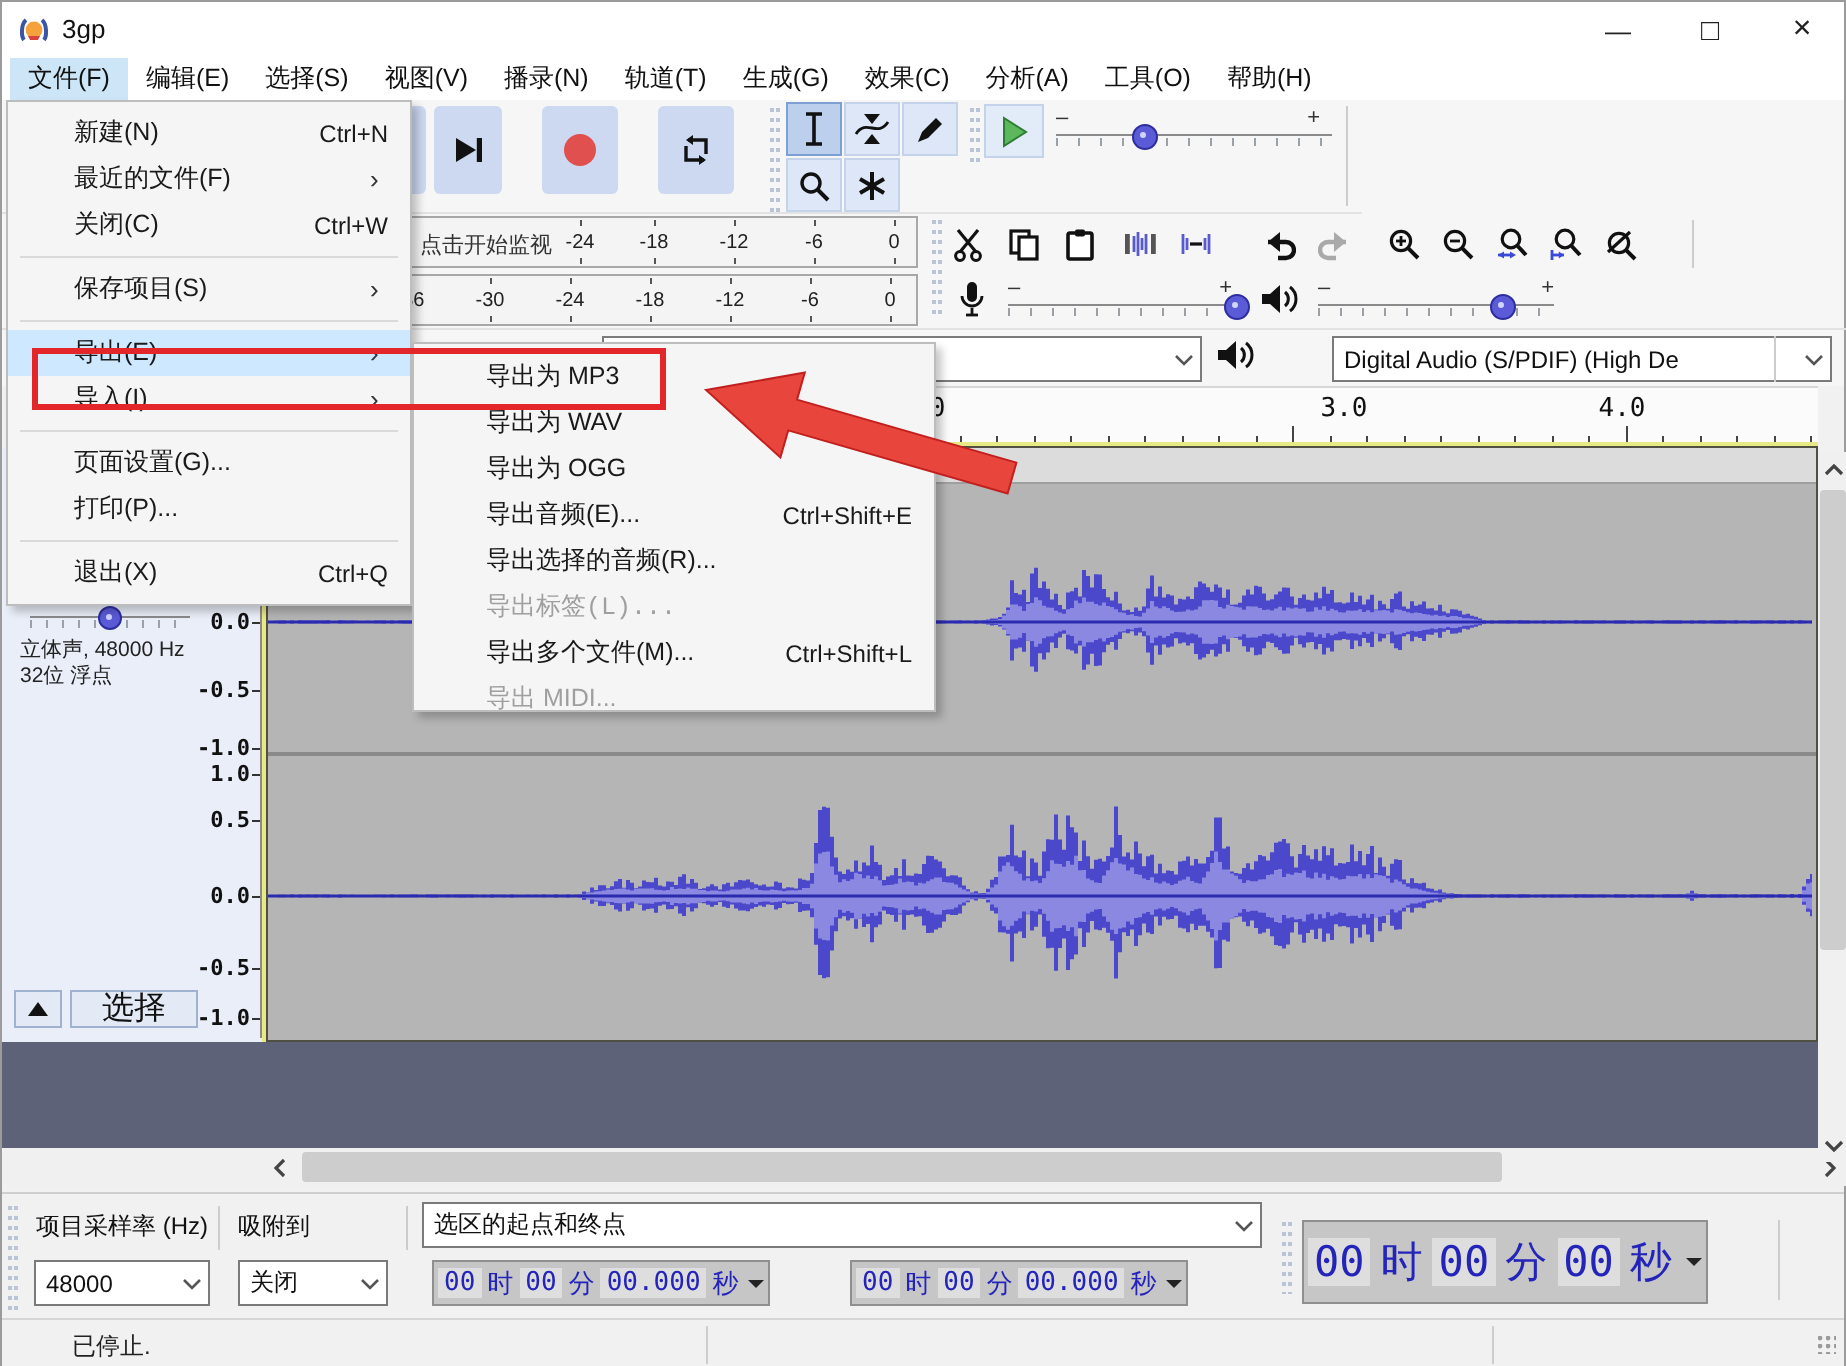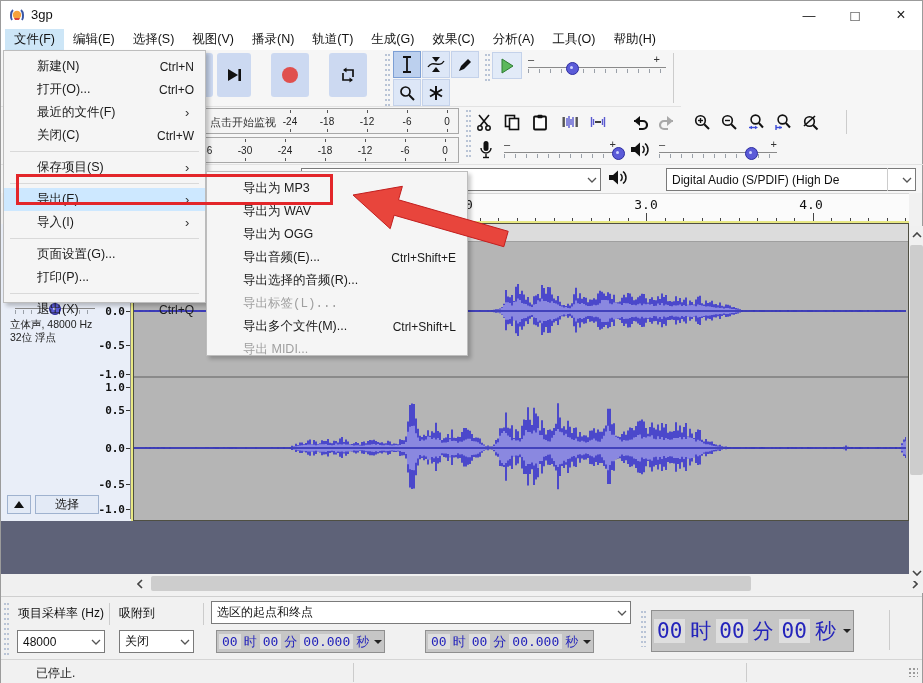"打开(O)..." div.menu-row { html: <div> <span>打开(O)...</span> <span>Ctrl+O</span> </div> -> none }
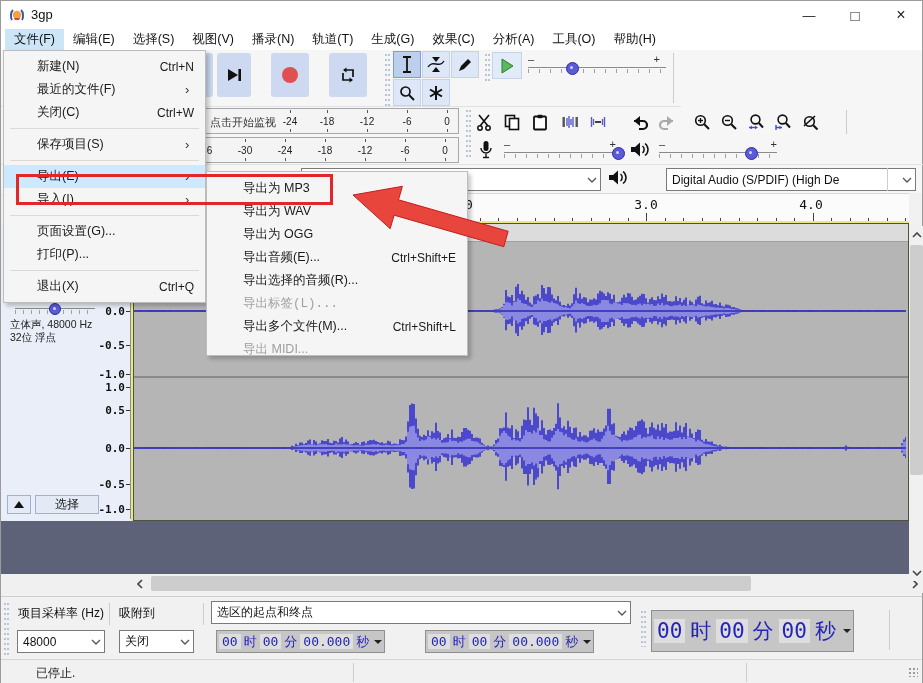"3.0" span.tl-num { left: 515px -> 541px }
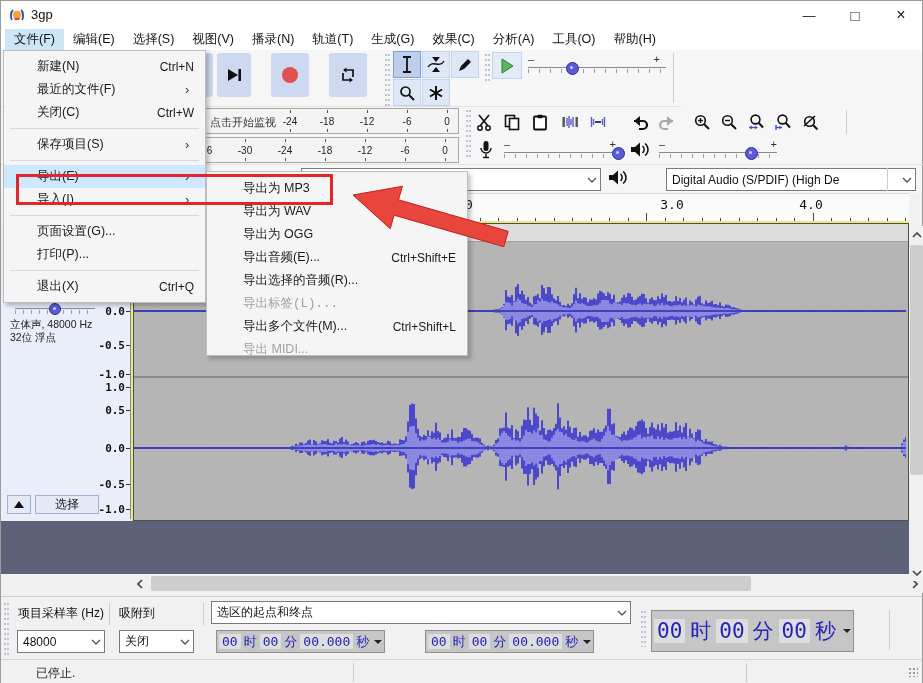"选择" .pbtn { font-size: 12px -> 16px }
